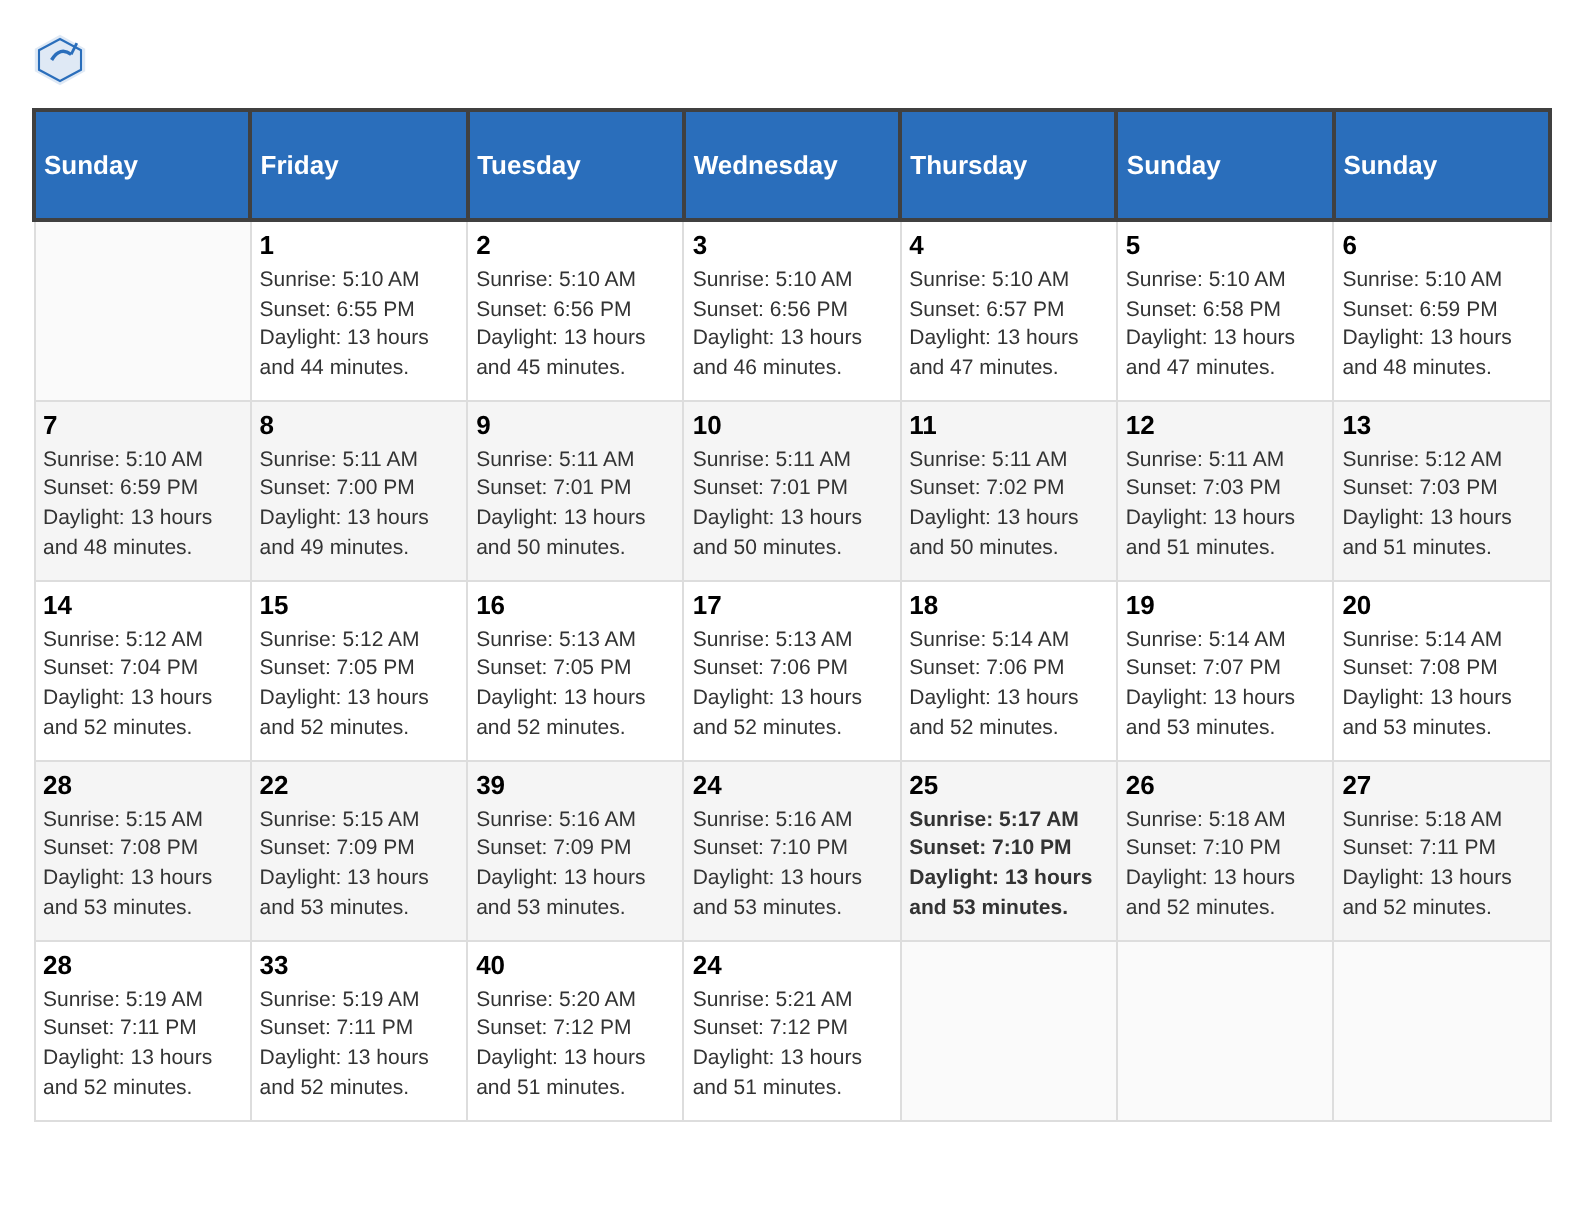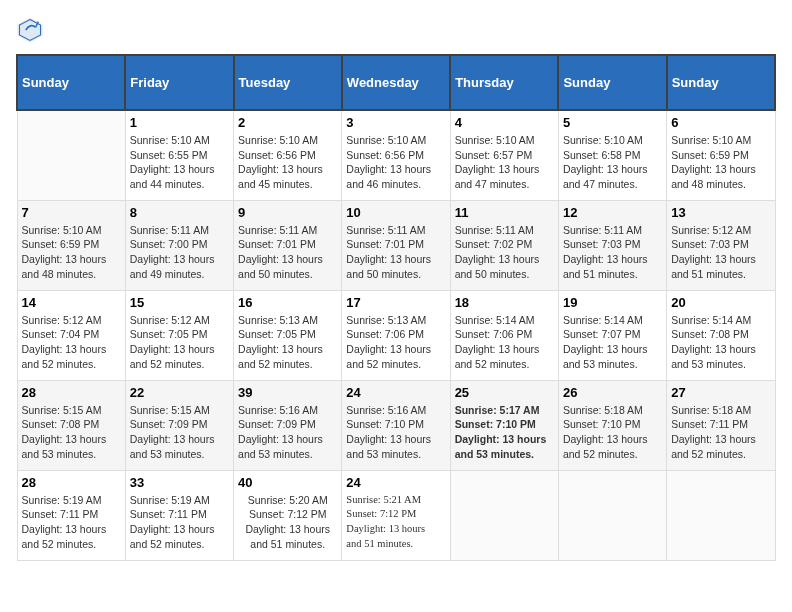"Sunrise: 5:20 AM" div.day-content { text-align: center -> none }
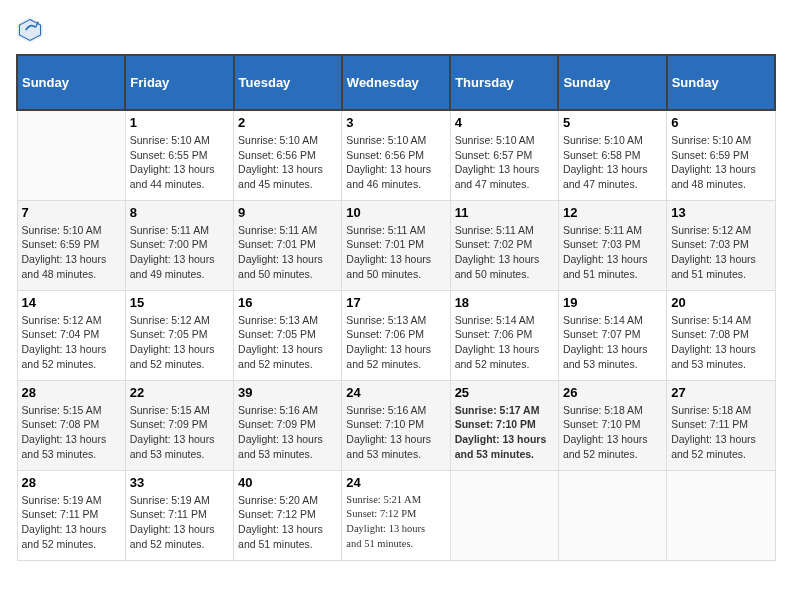"Sunrise: 5:21 AM" div.day-content { font-family: Liberation Serif, serif -> none }
